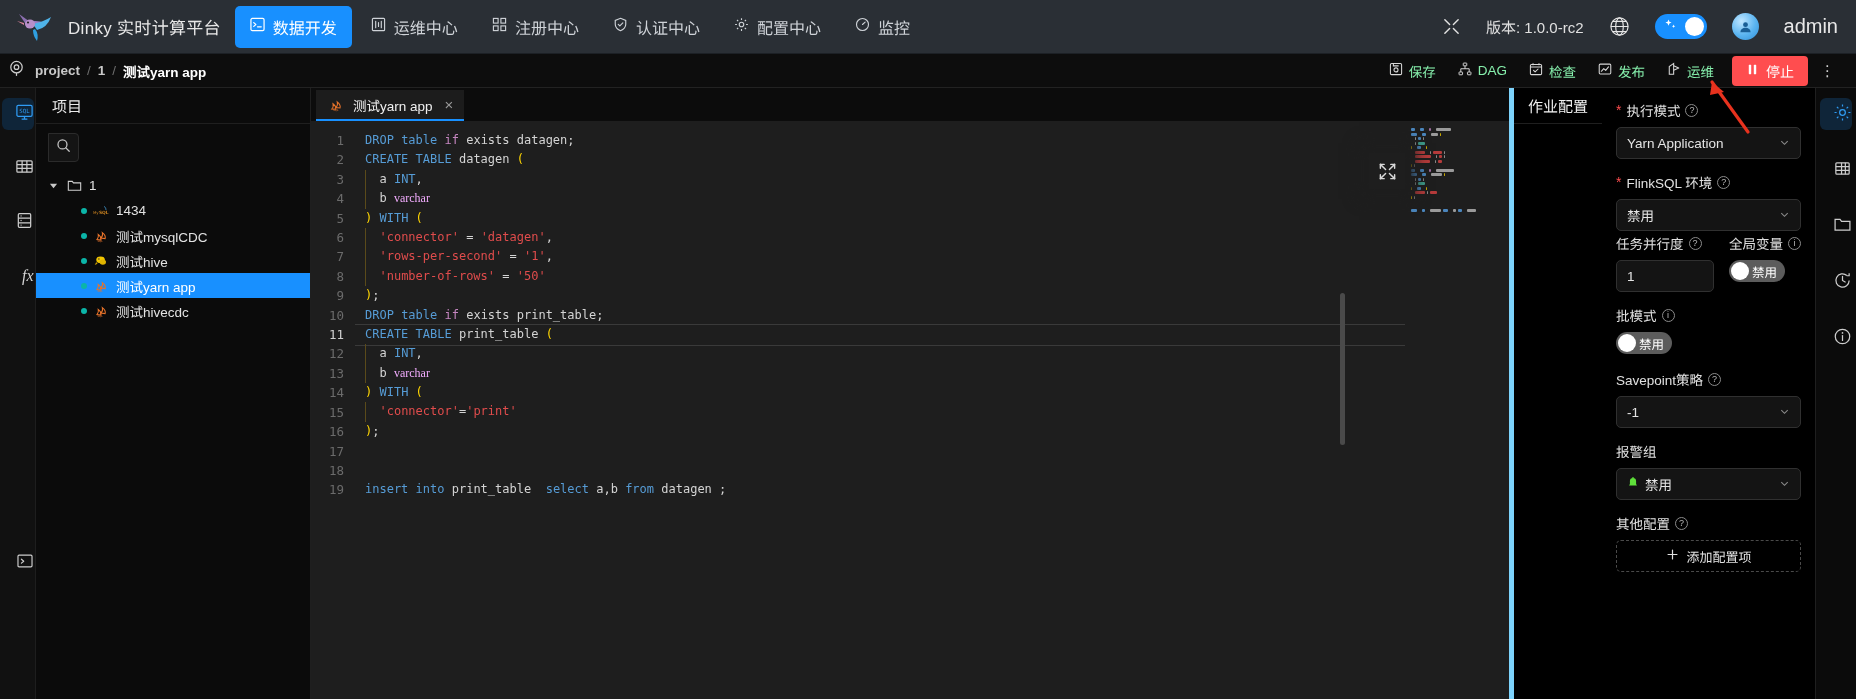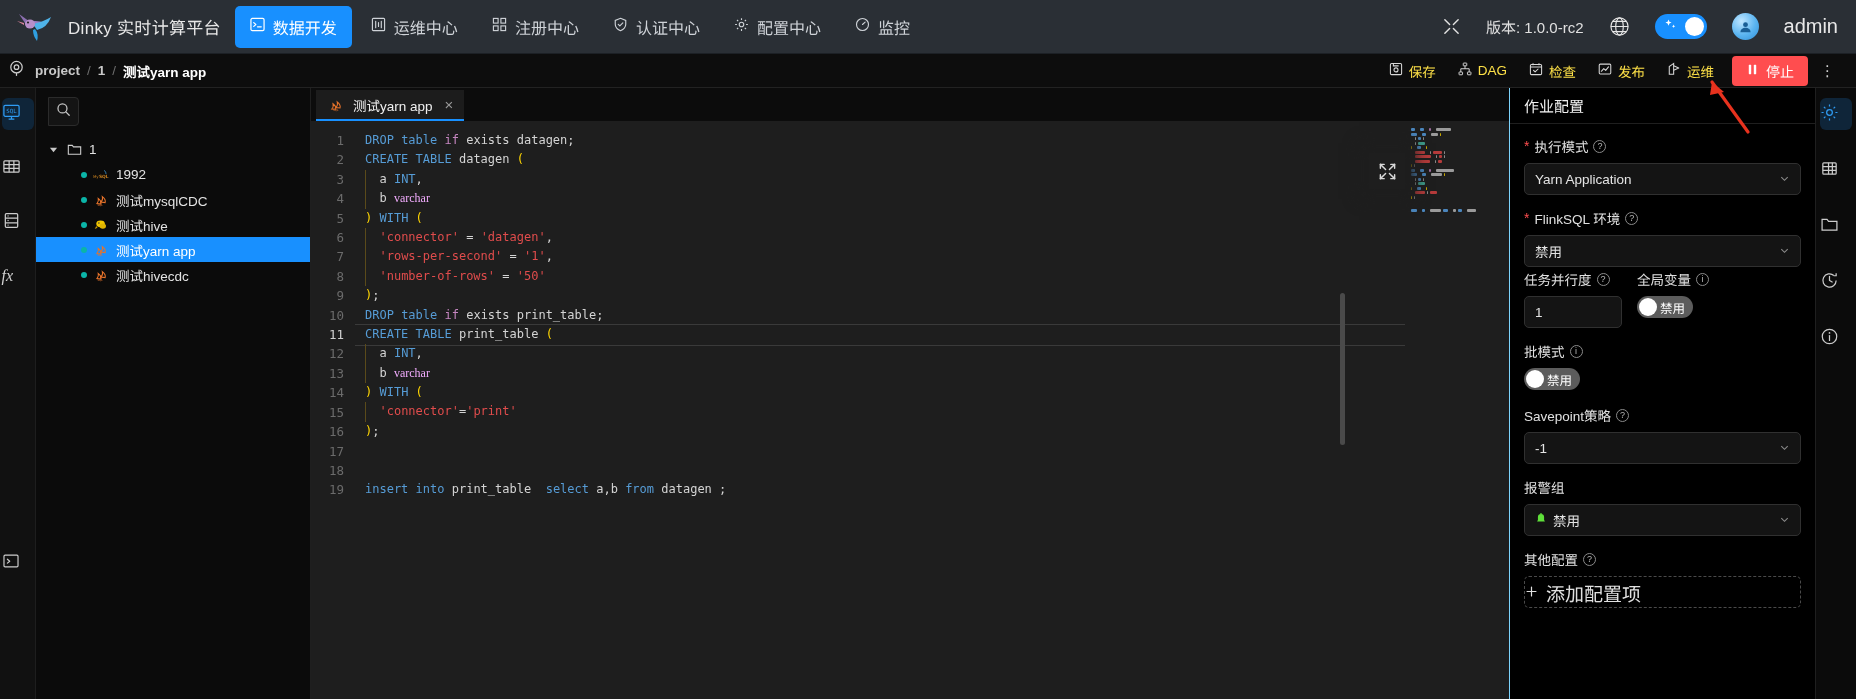"保存" .tb-btn { color: #fde047 -> #86efac }
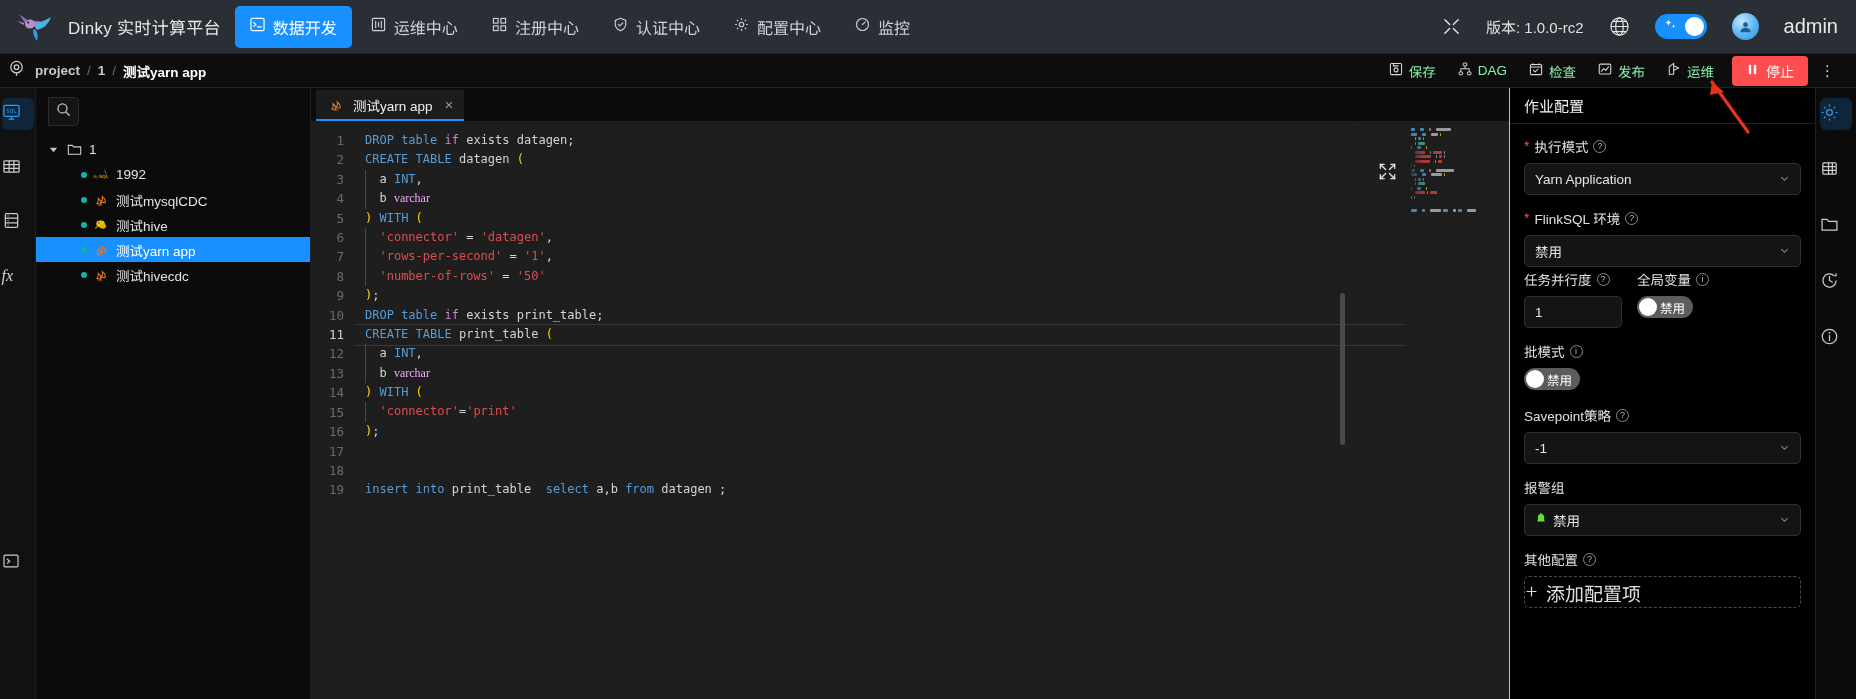"项目" div.panel-head { html: none -> <div>项目</div> }
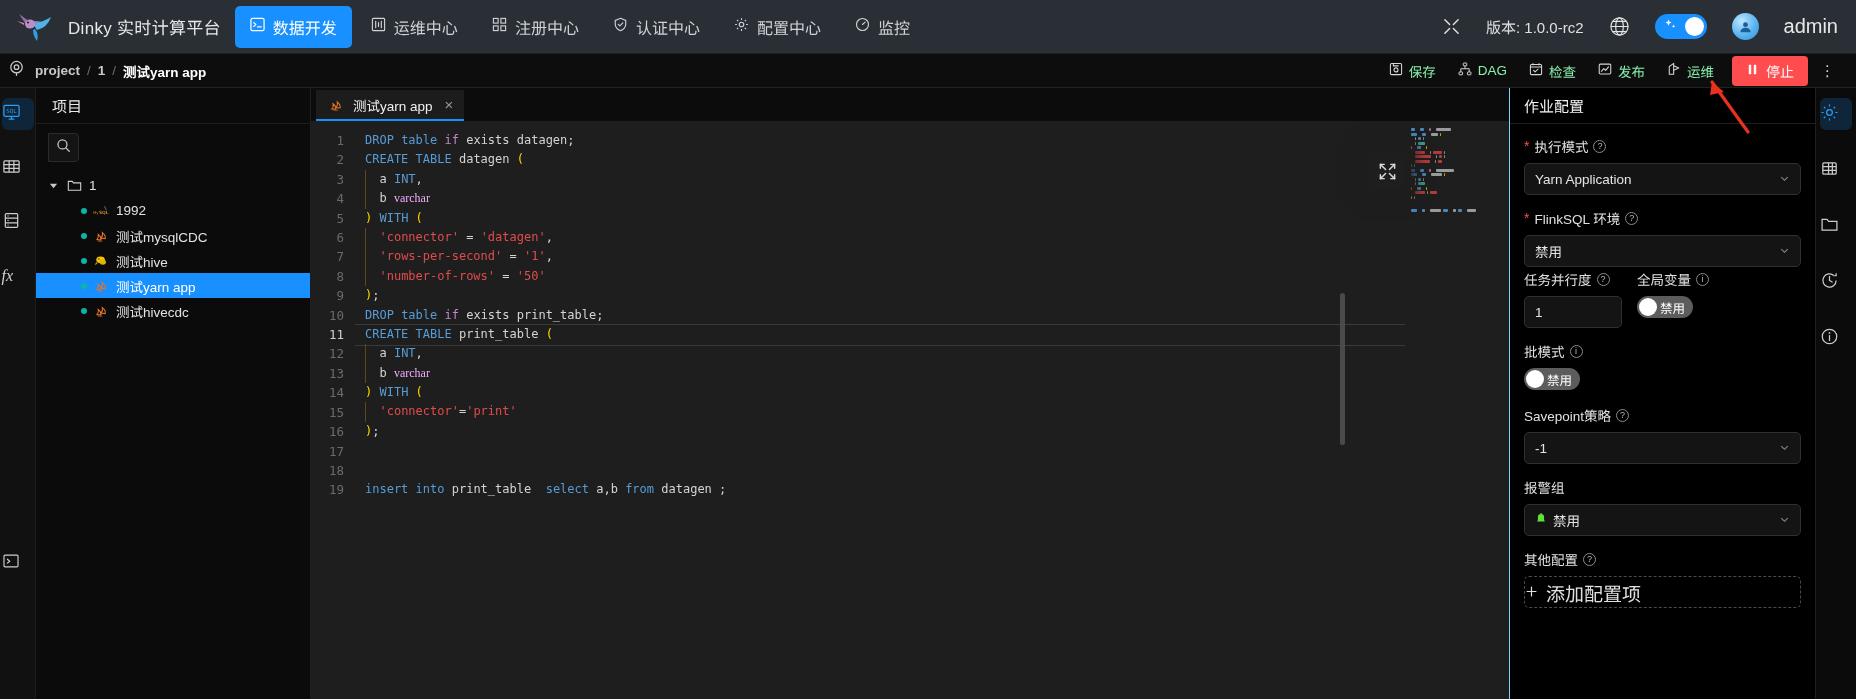"作业配置" .config { border-left: 1px solid #7dd3fc -> 5px solid #7dd3fc; flex-direction: column -> row }
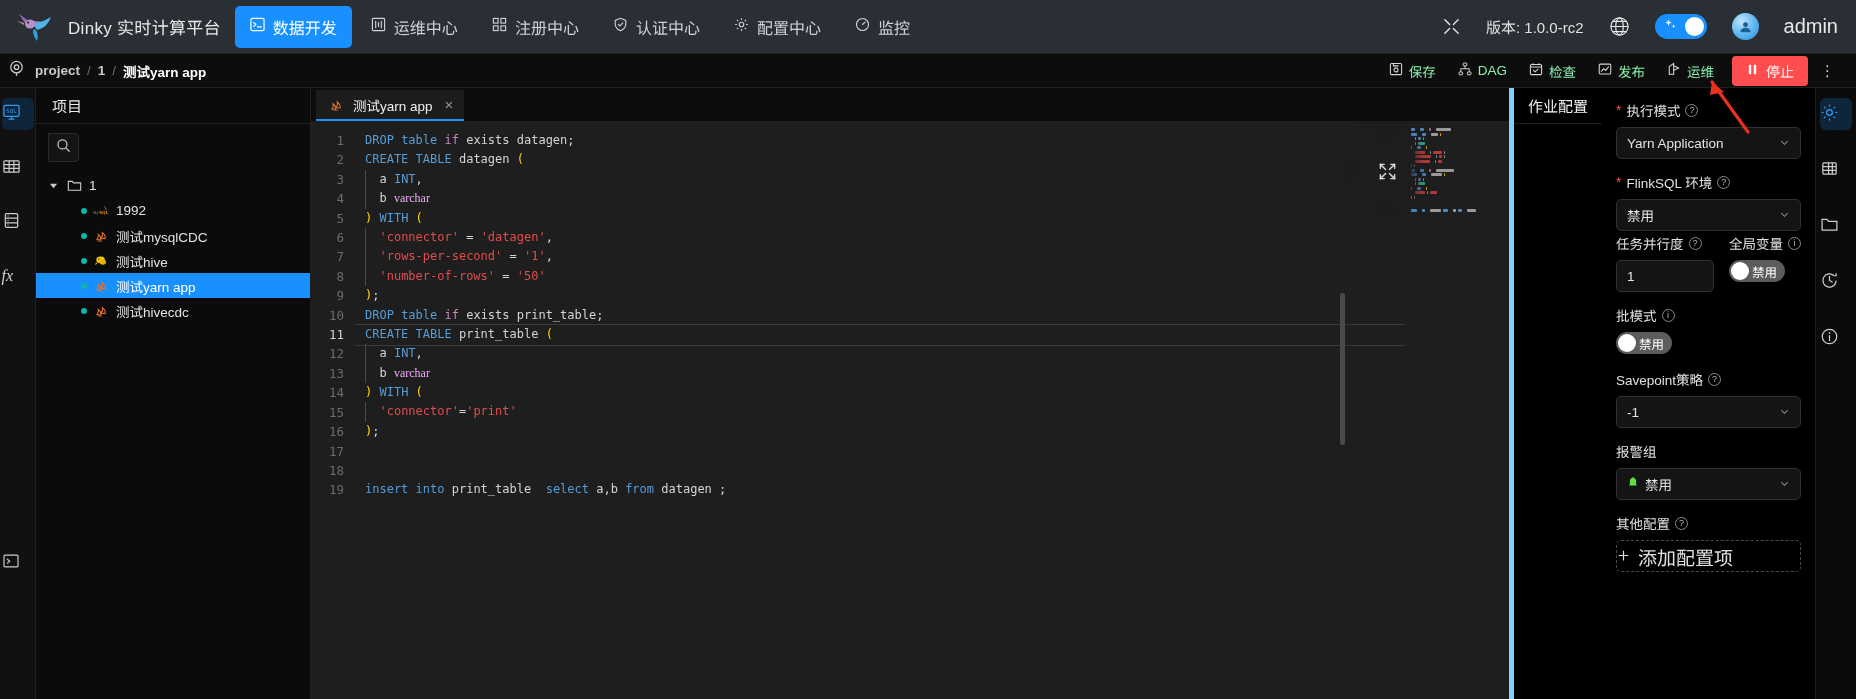"1992" span.tree-label { text: 1992 -> 1434 }
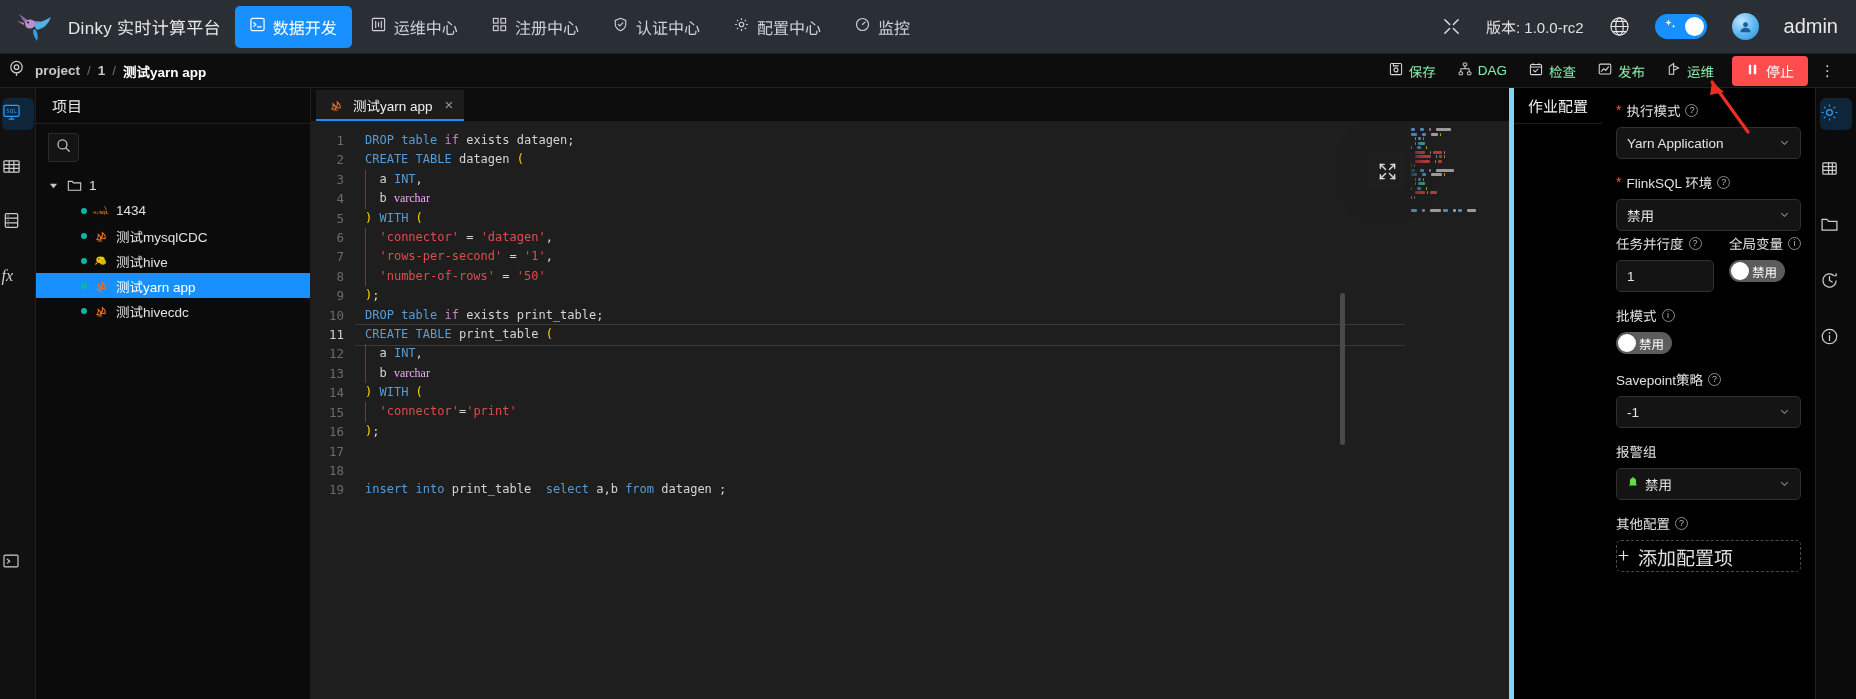"fx" .rail-ico { justify-content: flex-start -> flex-end }
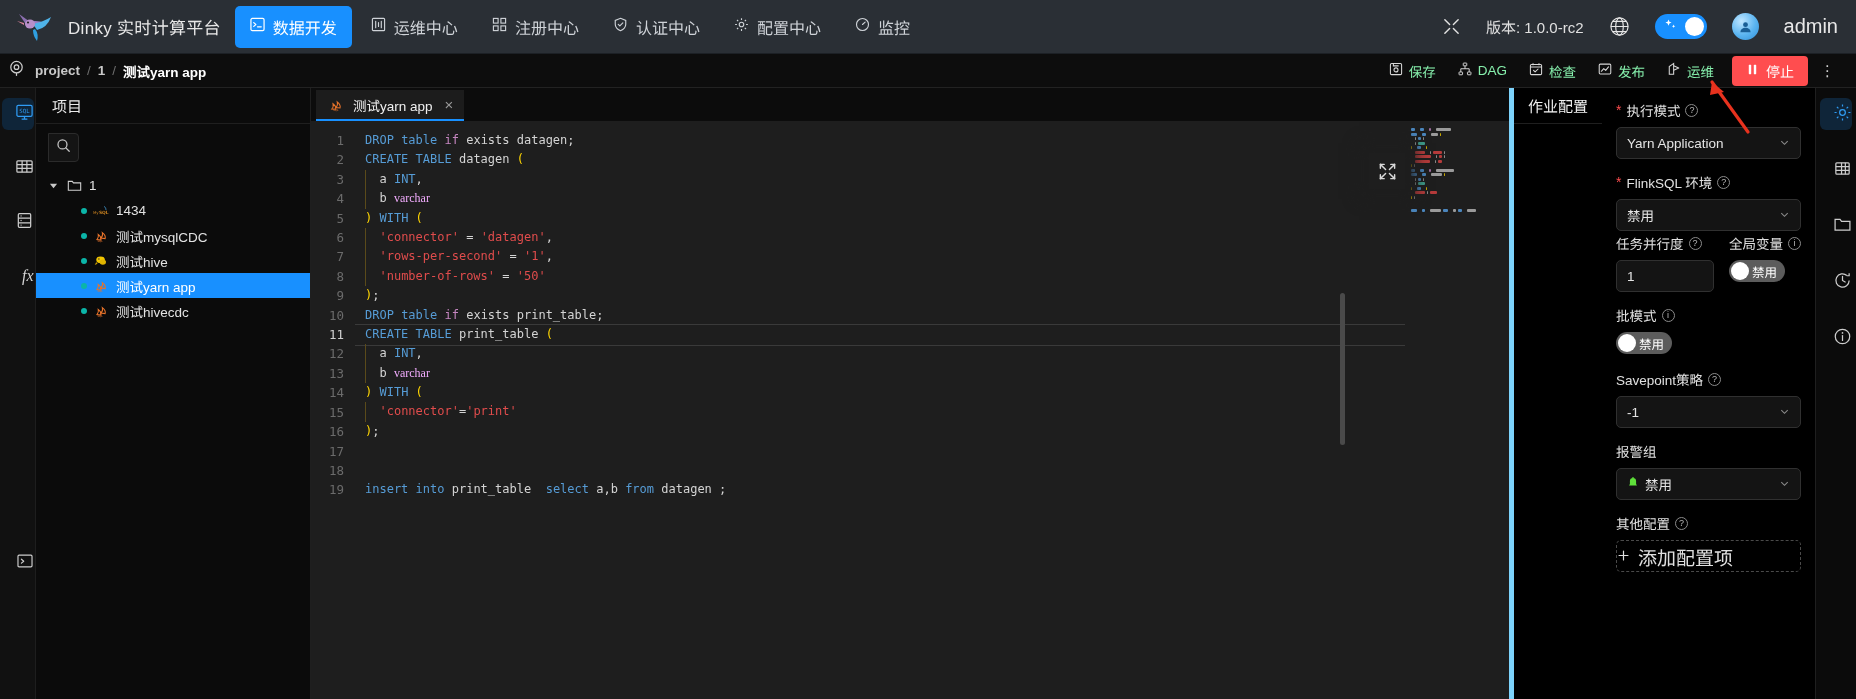"添加配置项" .dashed-btn { font-size: 19px -> 13px; justify-content: none -> center }
